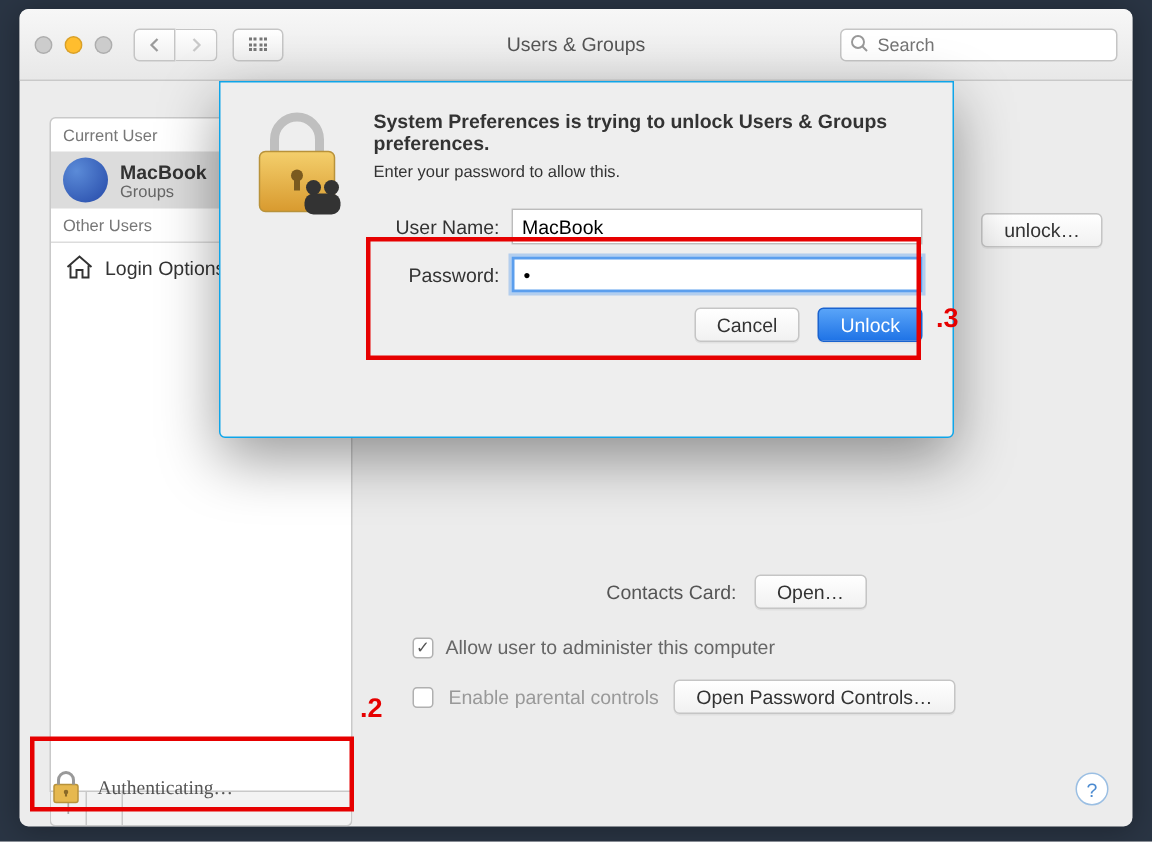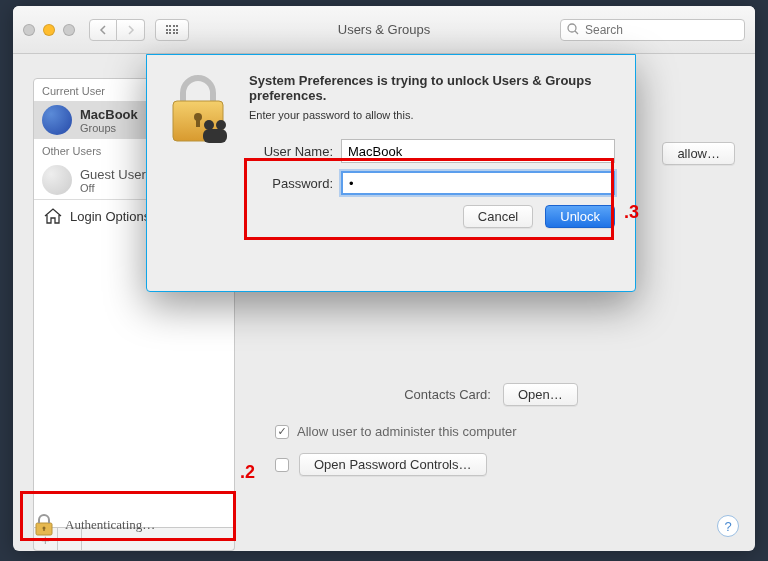"allow…" button.mac-button { text: allow -> unlock }
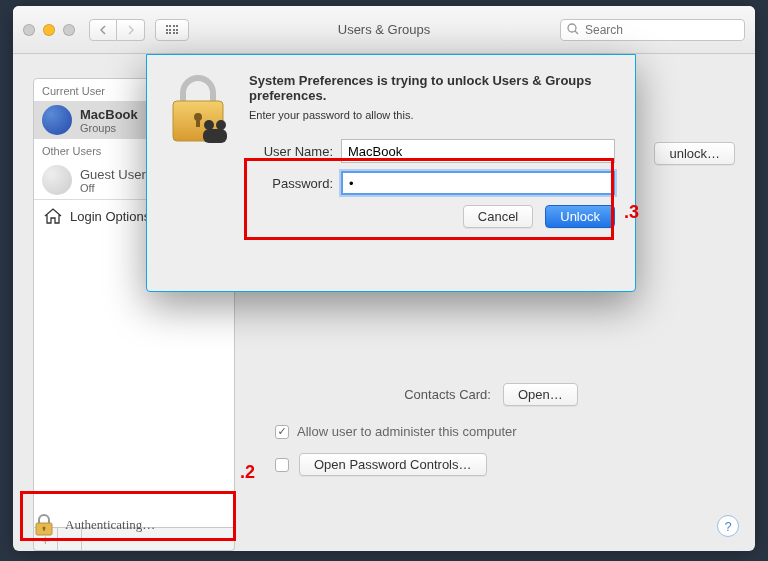"Guest User" div.u-row { html: <div> <div></div> <div> <div>Guest User</div> <div>Off</div> </div> </div> -> none }
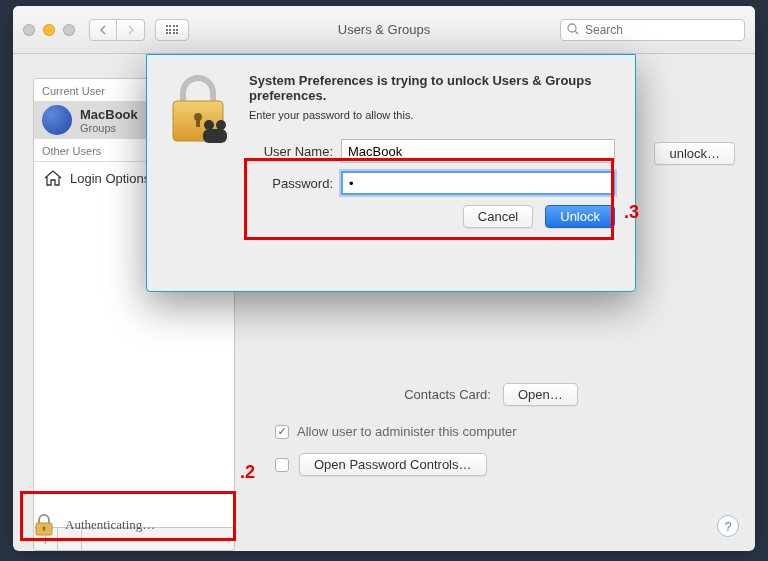"Enable parental controls" span { html: none -> <span>Enable parental controls</span> }
